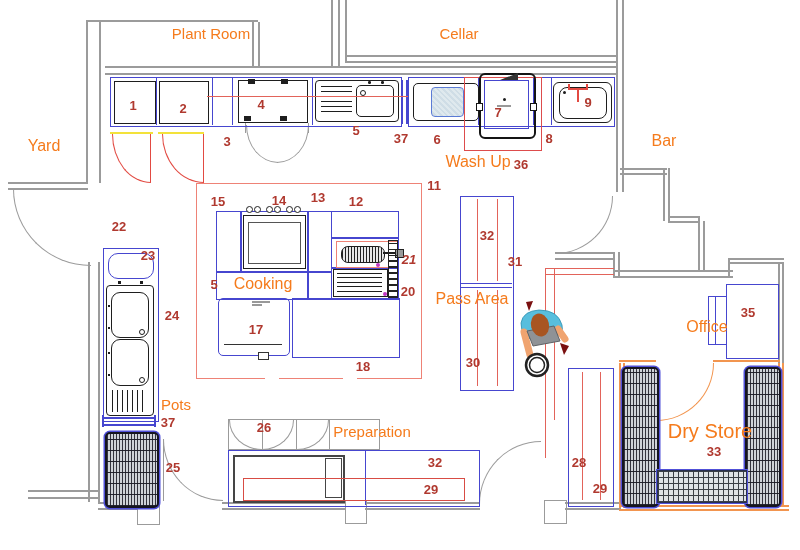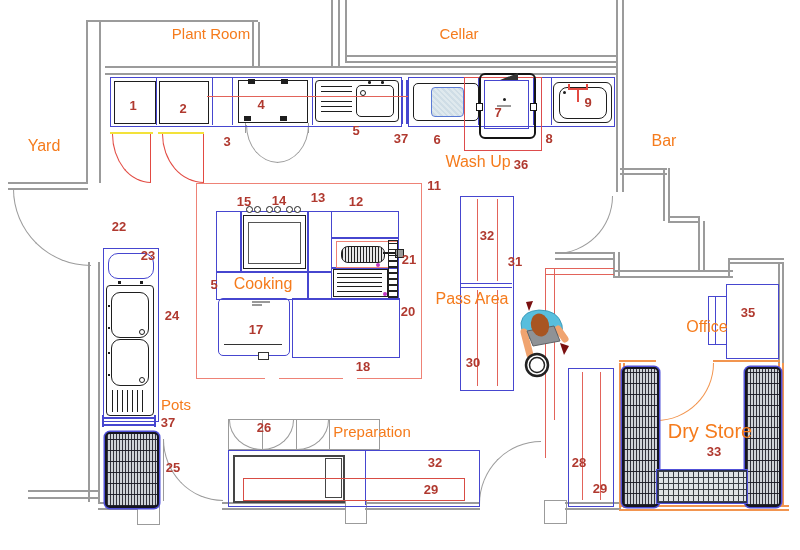"15" span.num { left: 244px -> 218px }
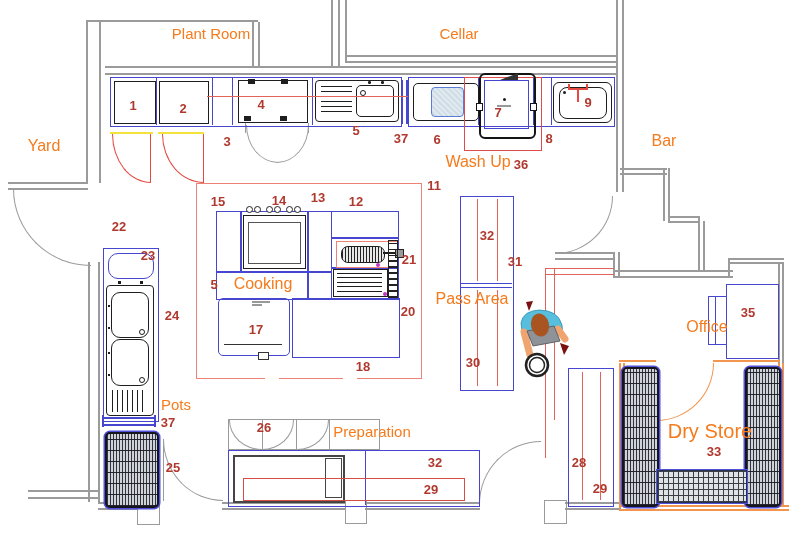"21" span.num { font-style: none -> italic }
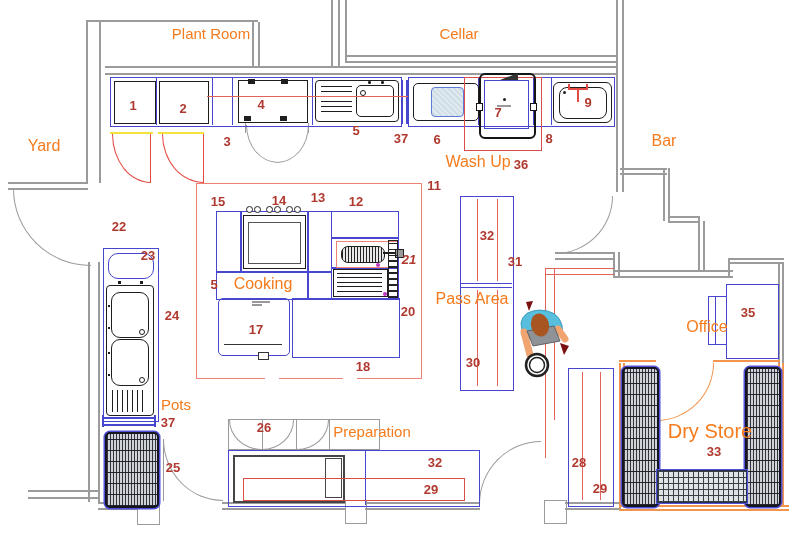"20" span.num { margin-top: 20px -> none }
